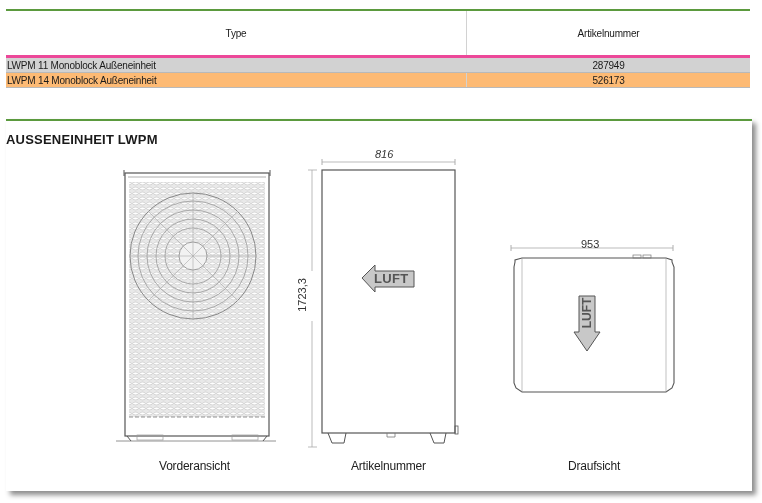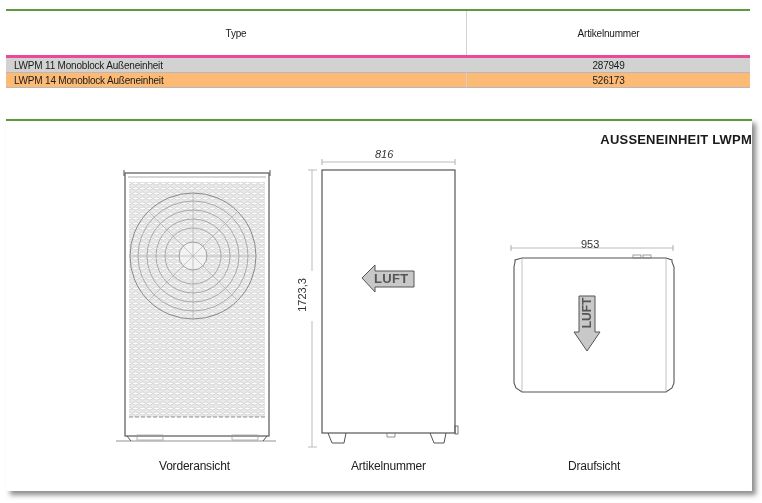"LWPM 11 Monoblock Außeneinheit" table.spec td { padding: 0 8px -> 0 1px }
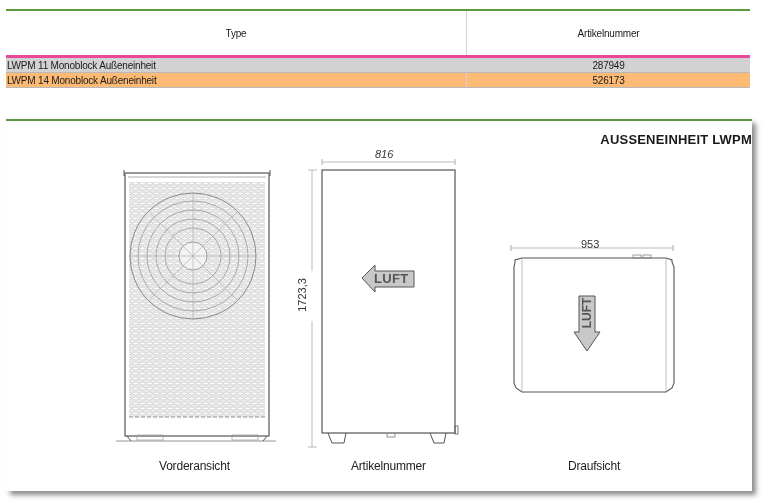"AUSSENEINHEIT LWPM" .card-title { text-align: right -> left }
